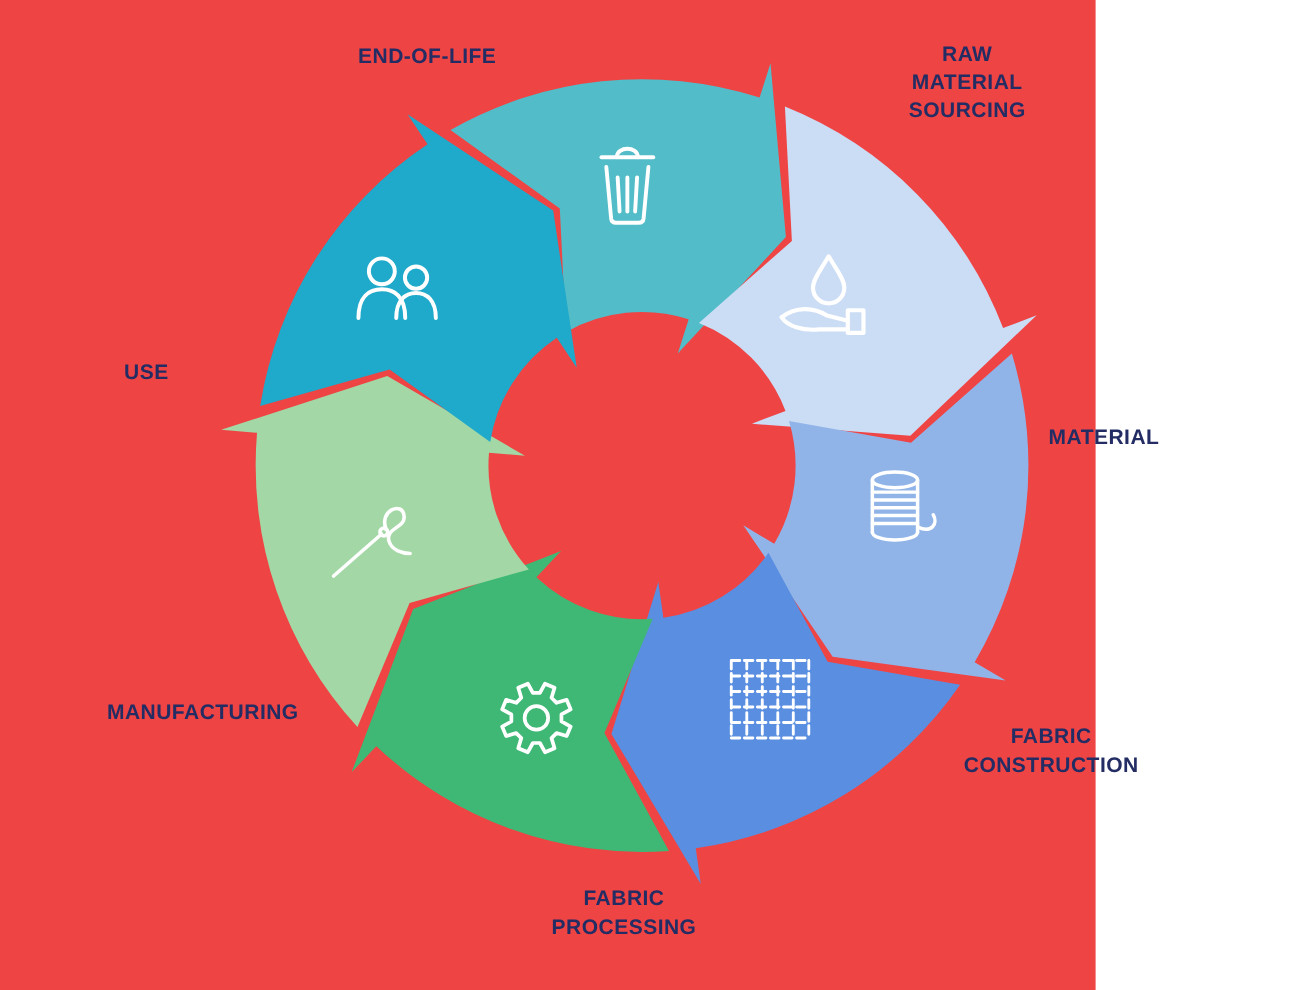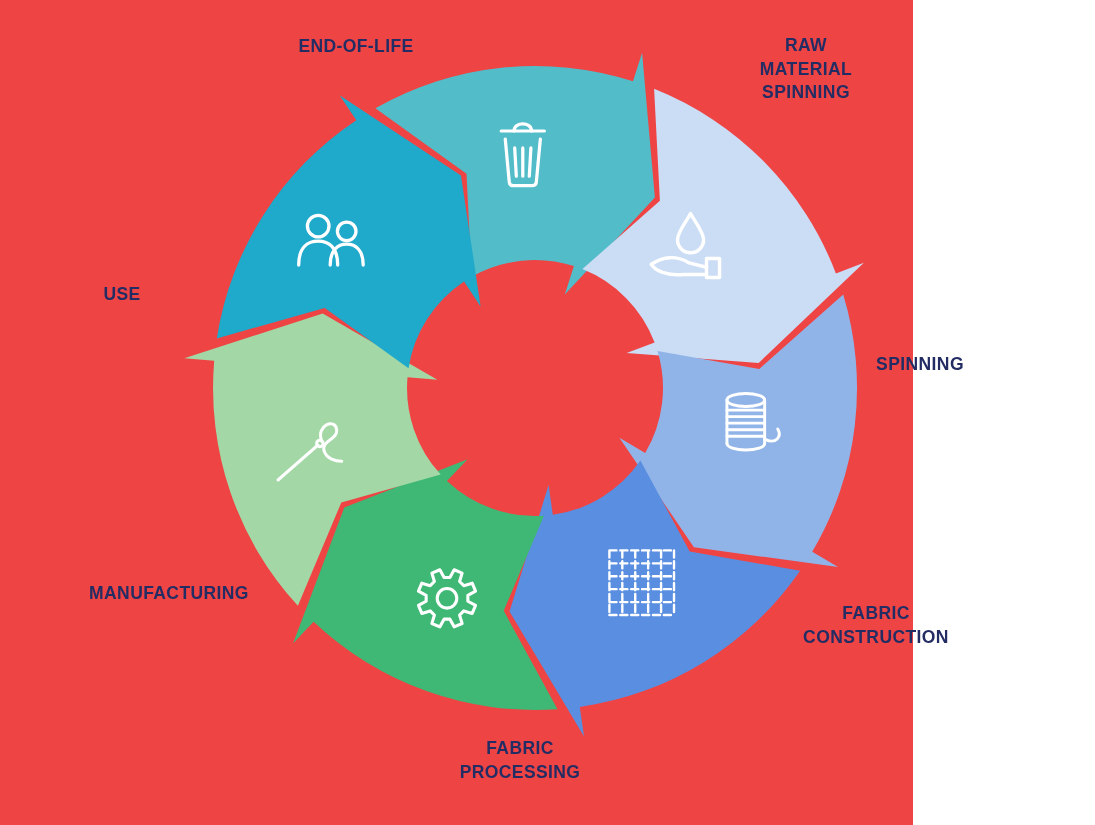"RAW MATERIAL" div.label { text: SPINNING -> SOURCING }
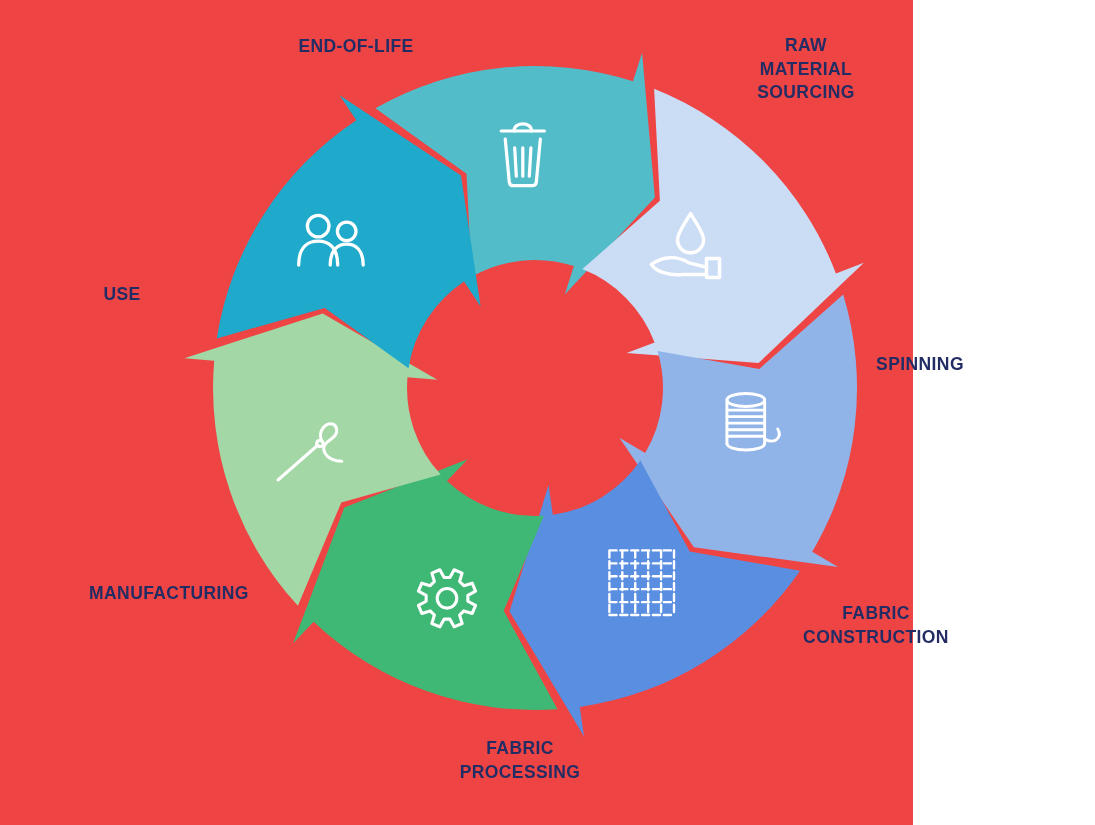"USE" div.label { top: 295px -> 311px }
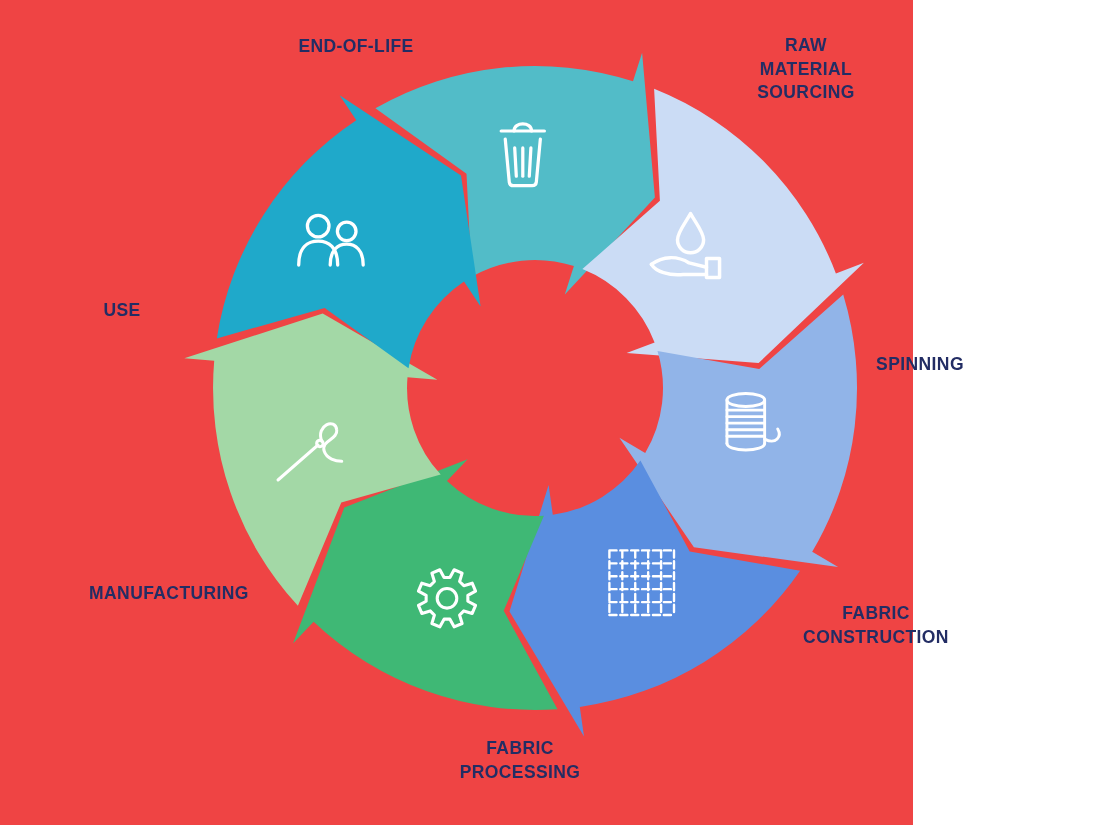"SPINNING" div.label { text: SPINNING -> MATERIAL }
